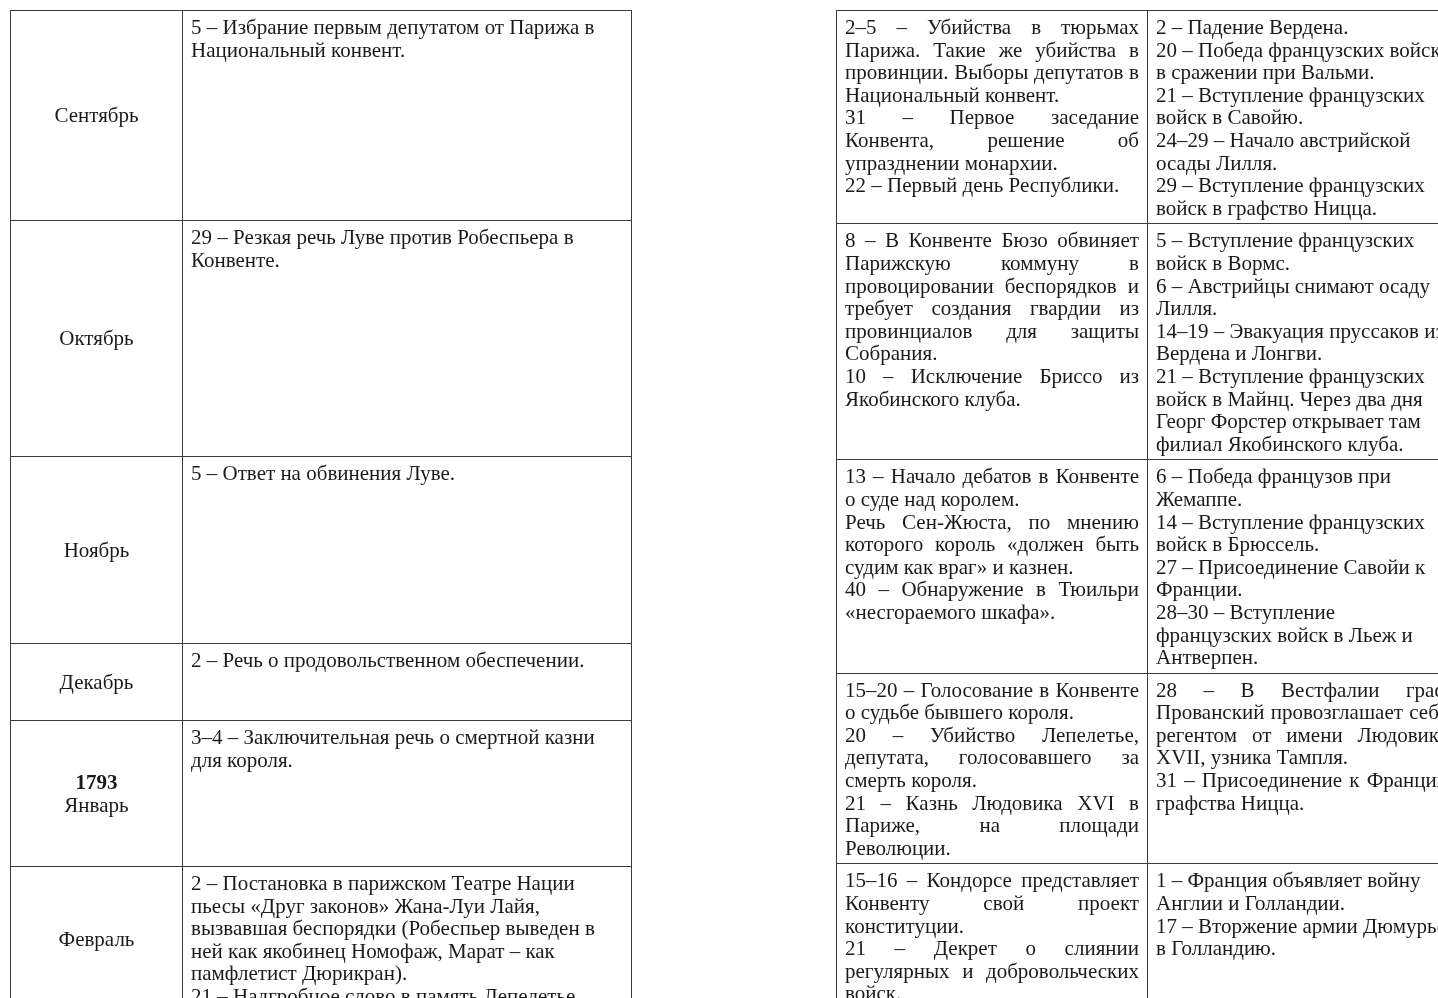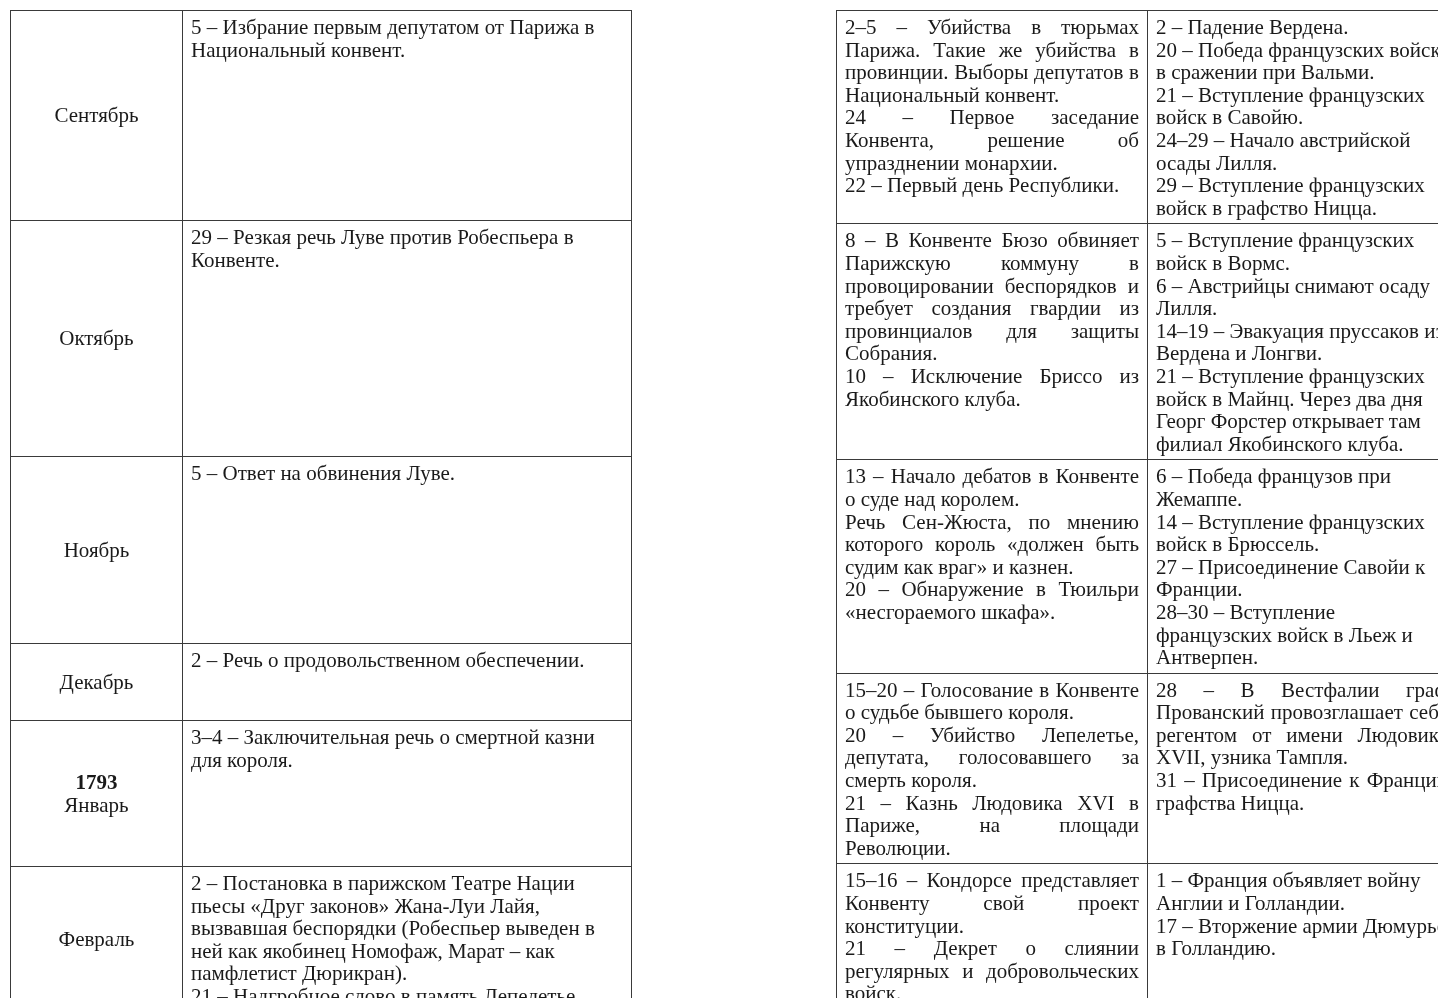"24 – Первое заседание Конвента," span.event { text: 24 -> 31 }
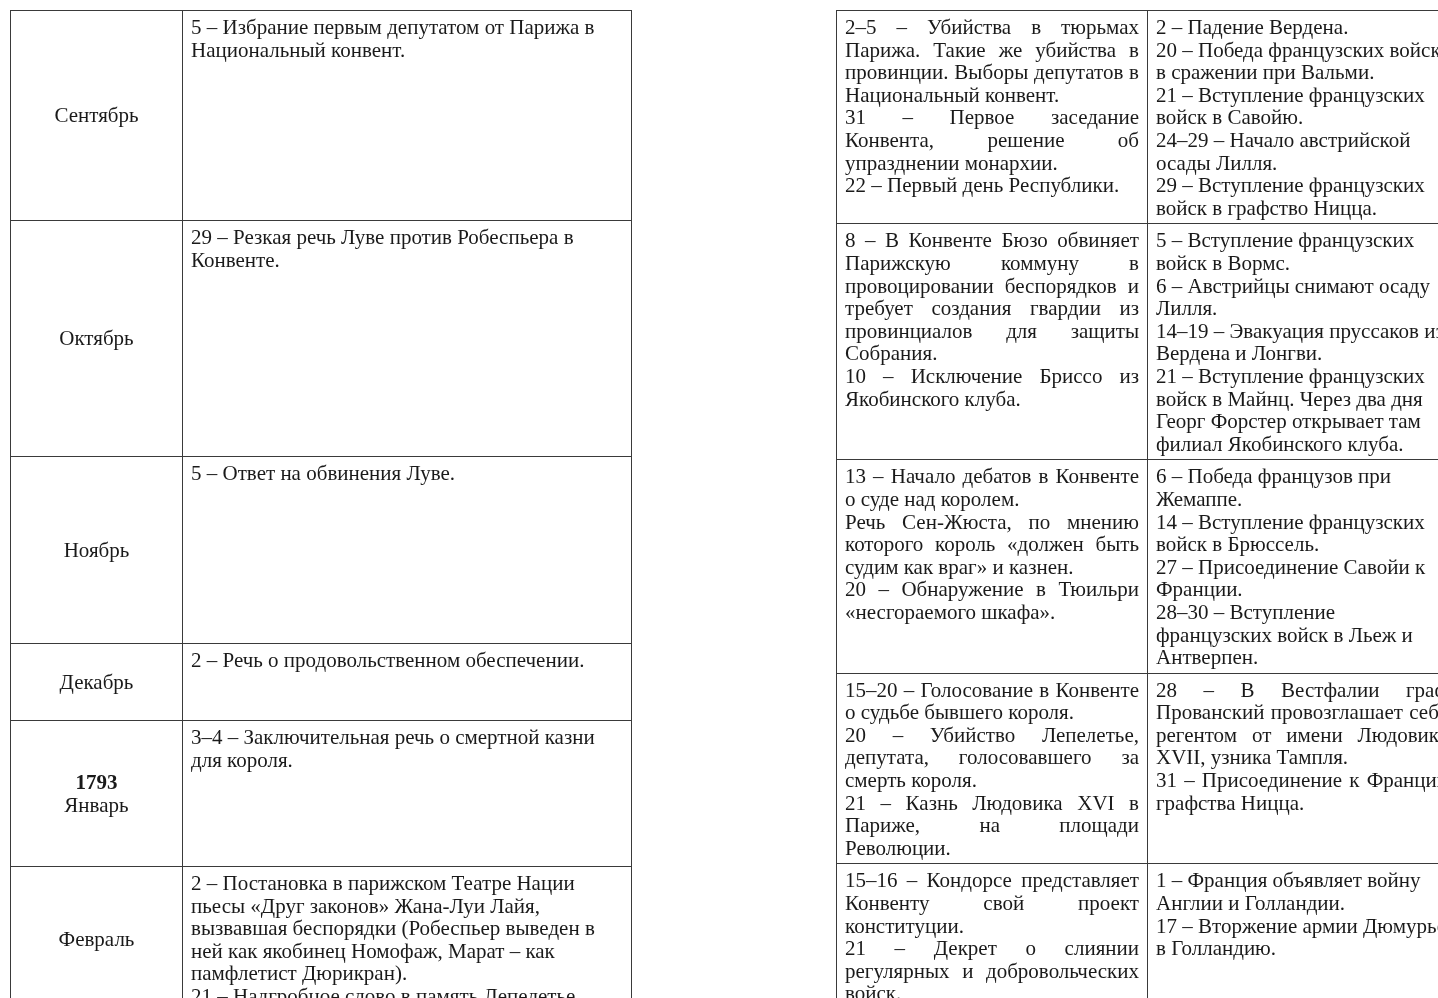"20 – Обнаружение в Тюильри" span.event { text: 20 -> 40 }
